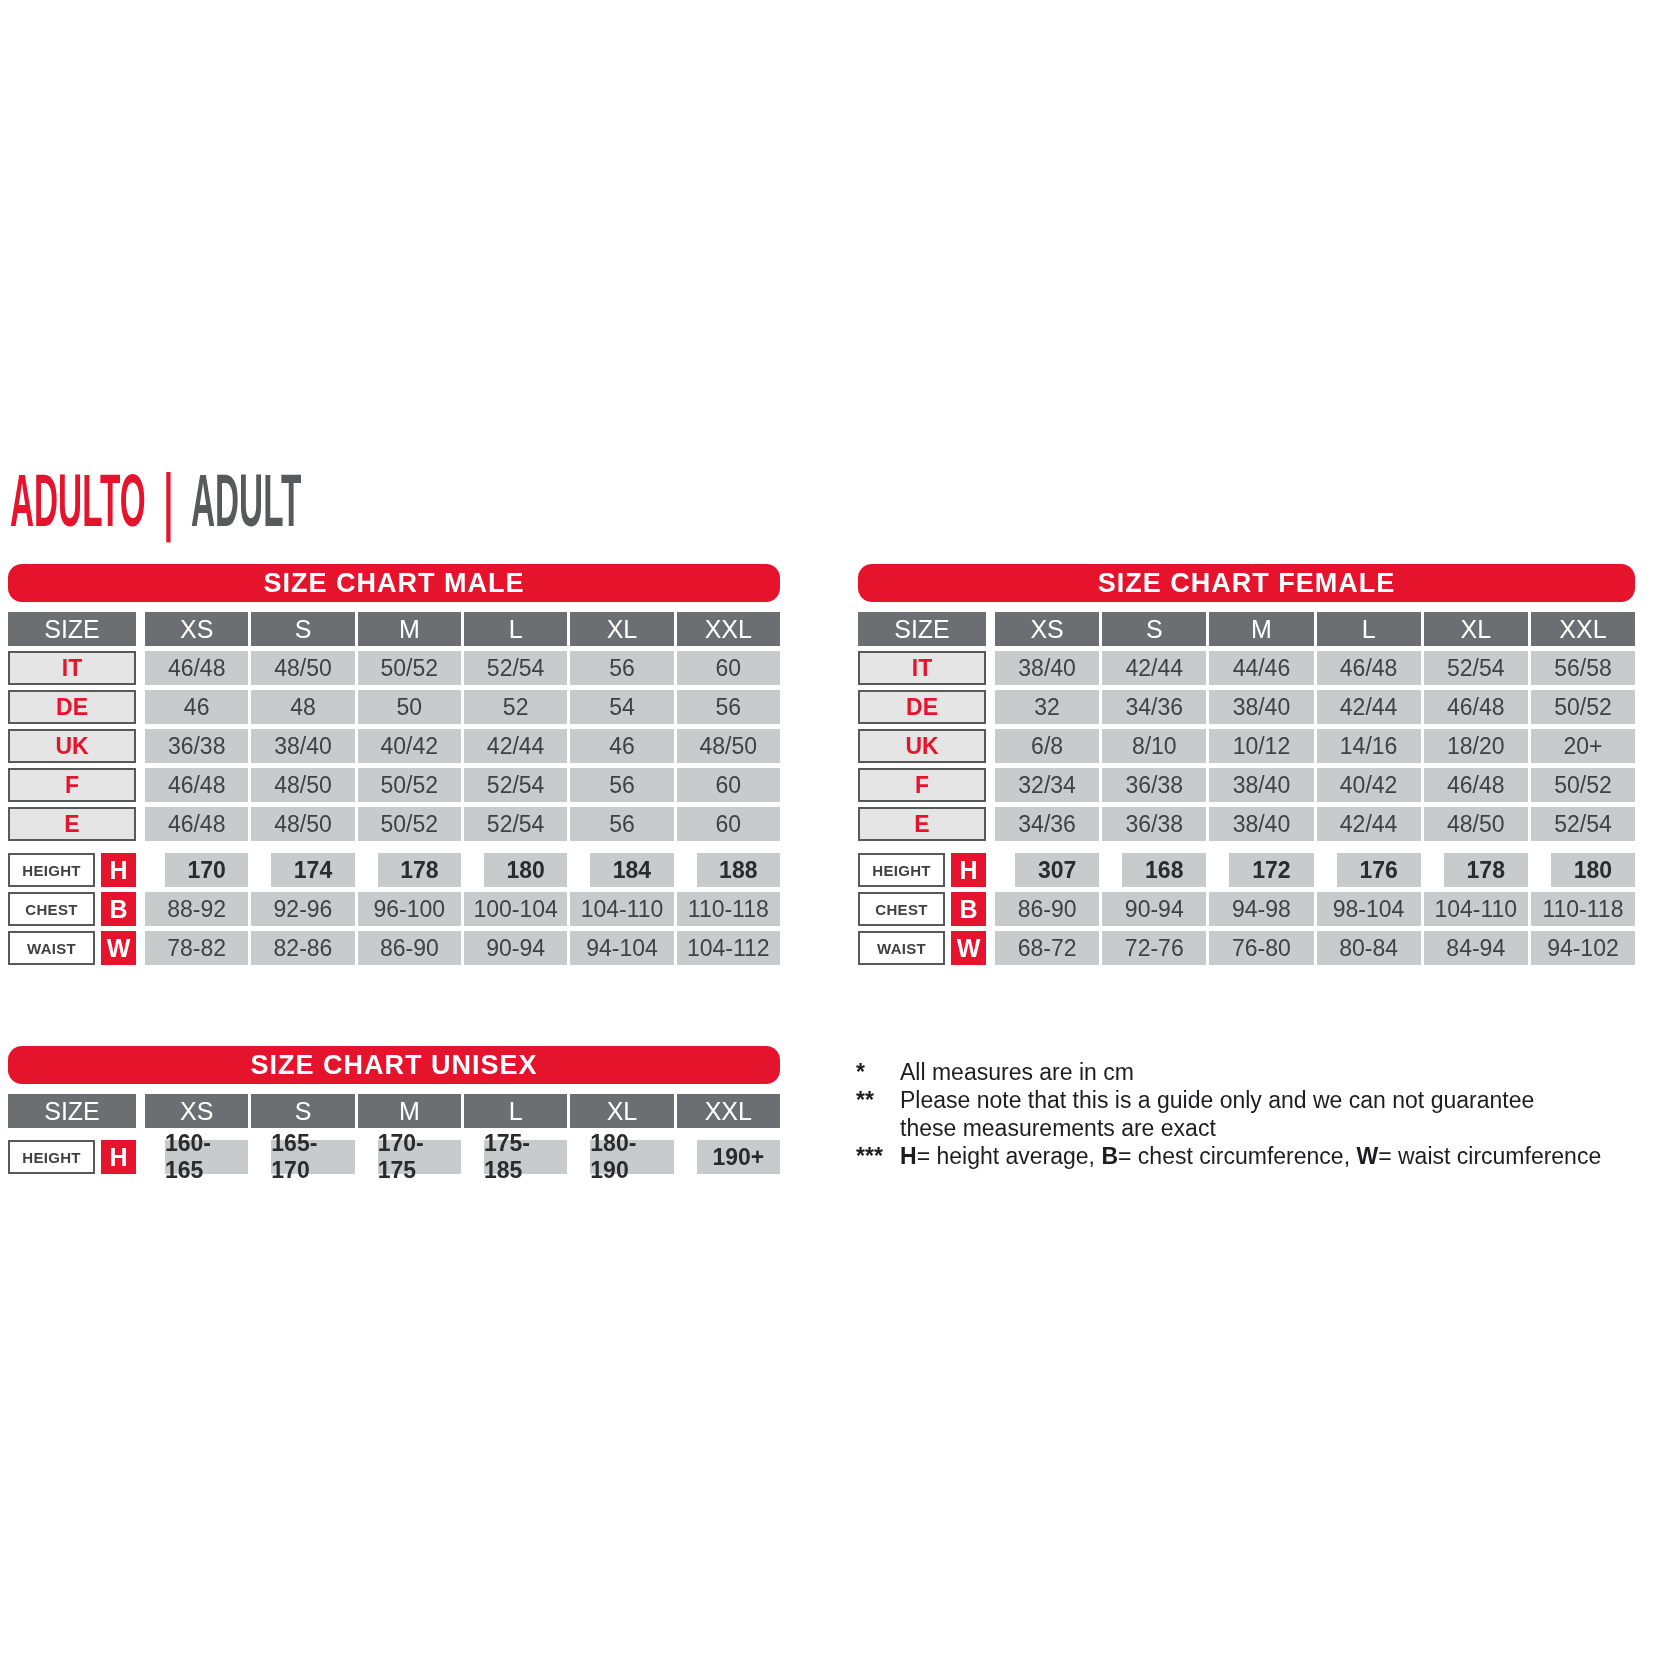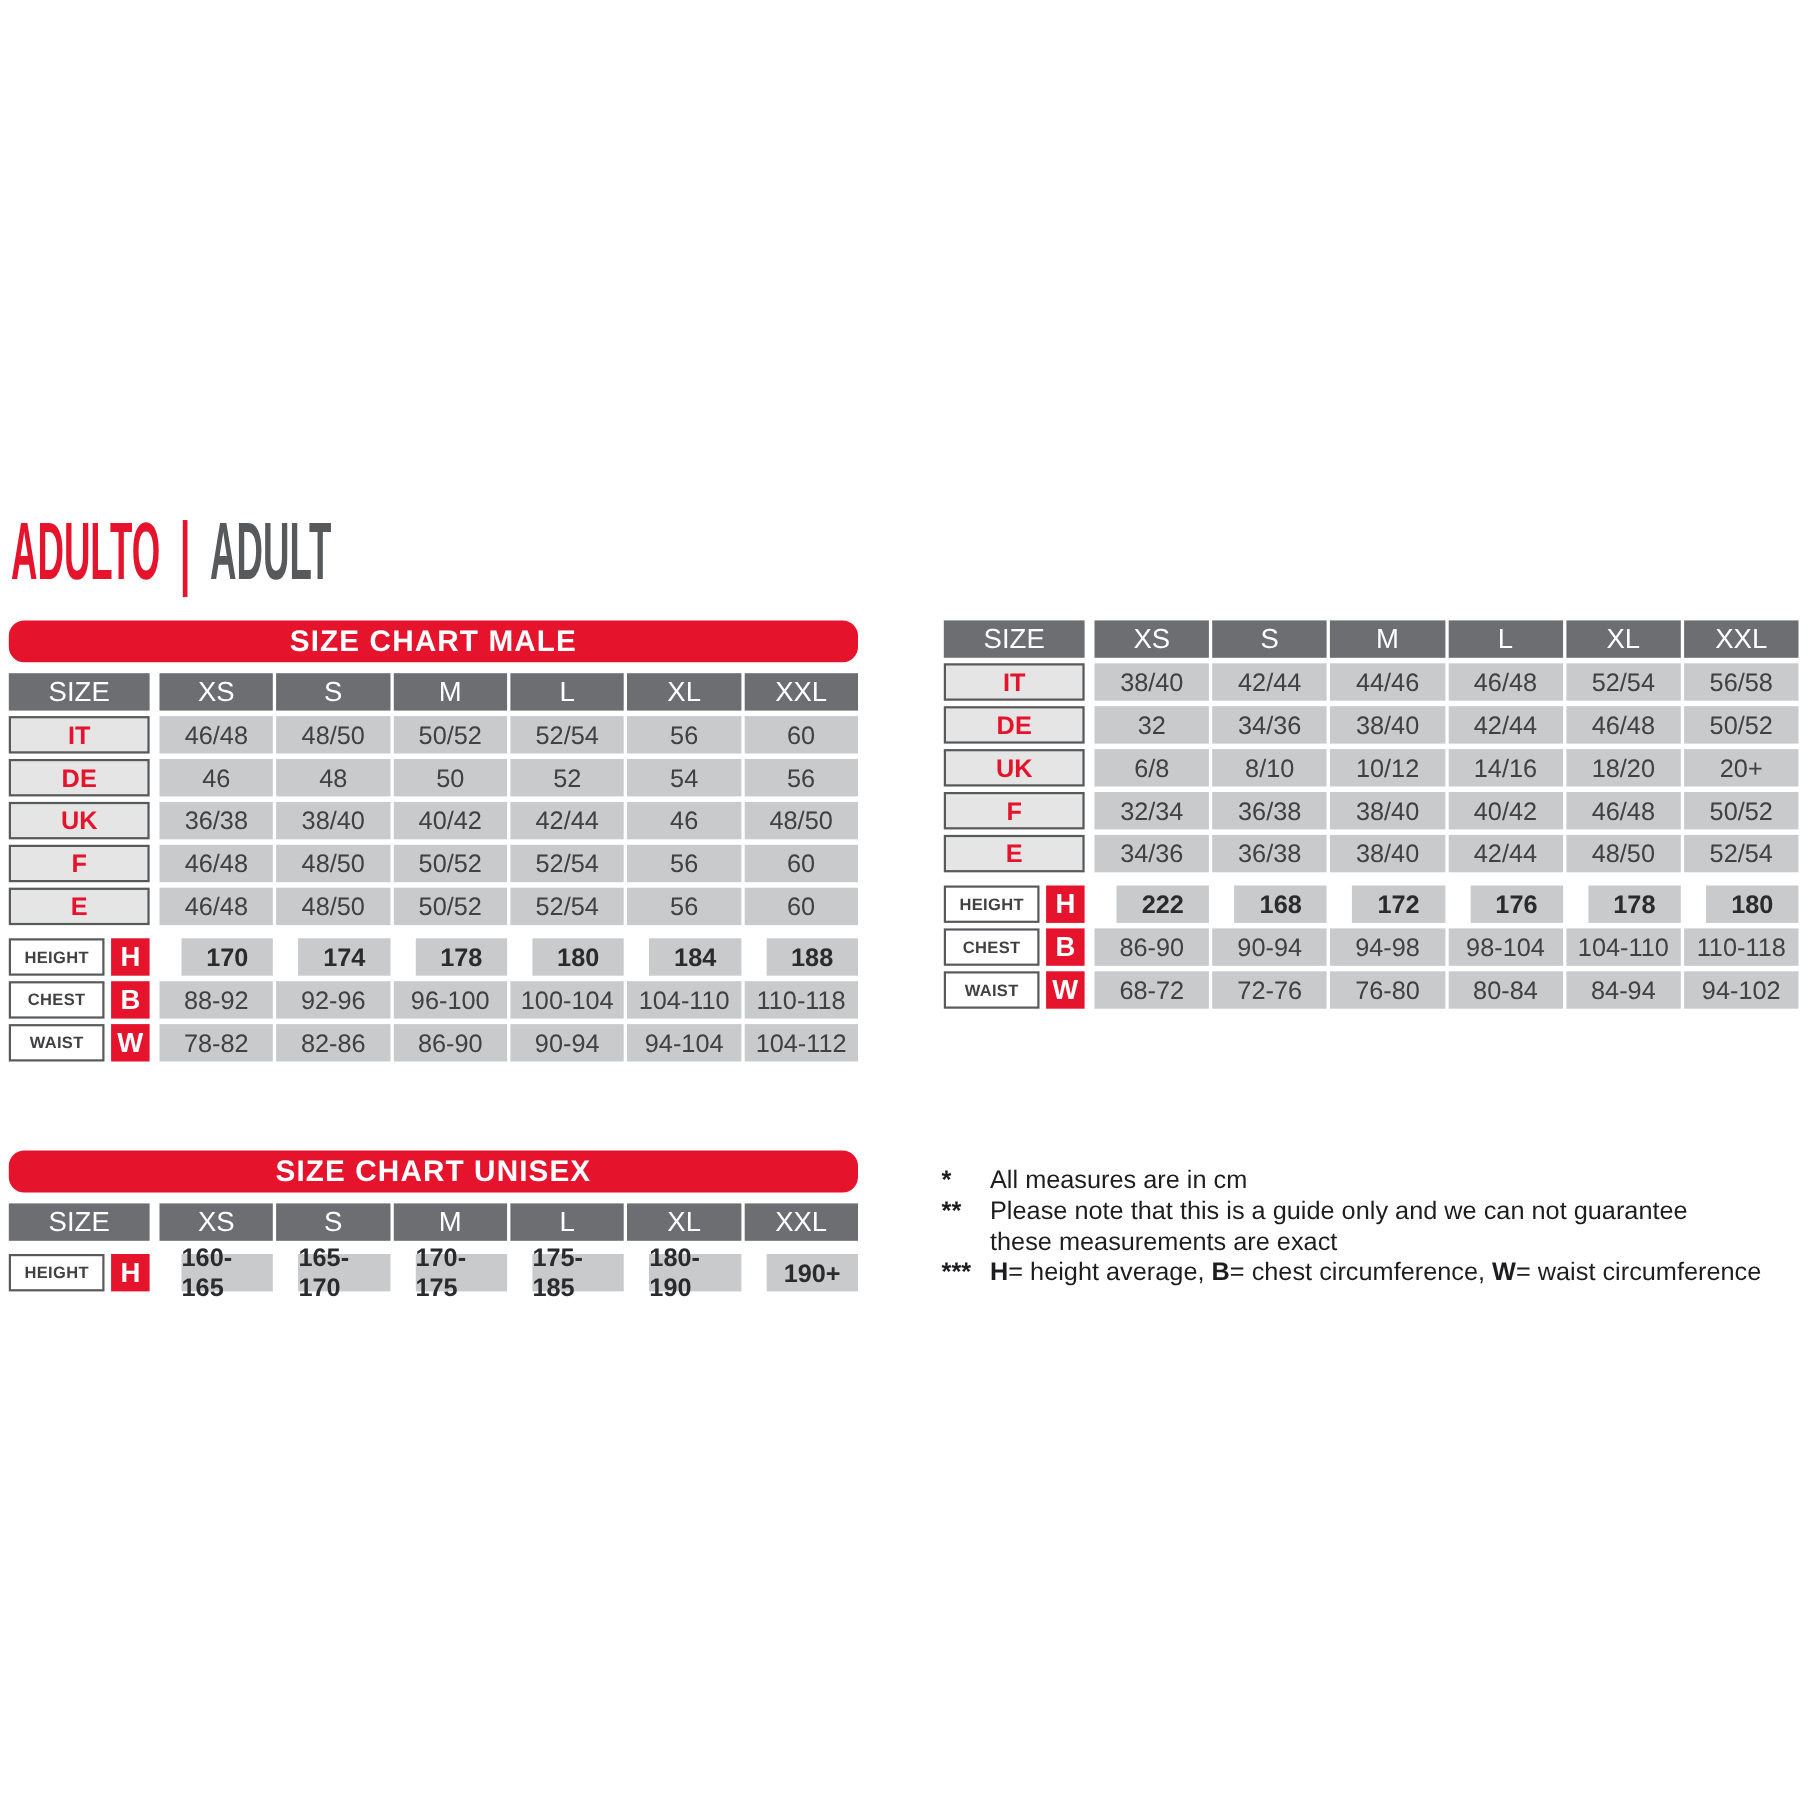"SIZE CHART FEMALE" div.bar { html: none -> <div>SIZE CHART FEMALE</div> }
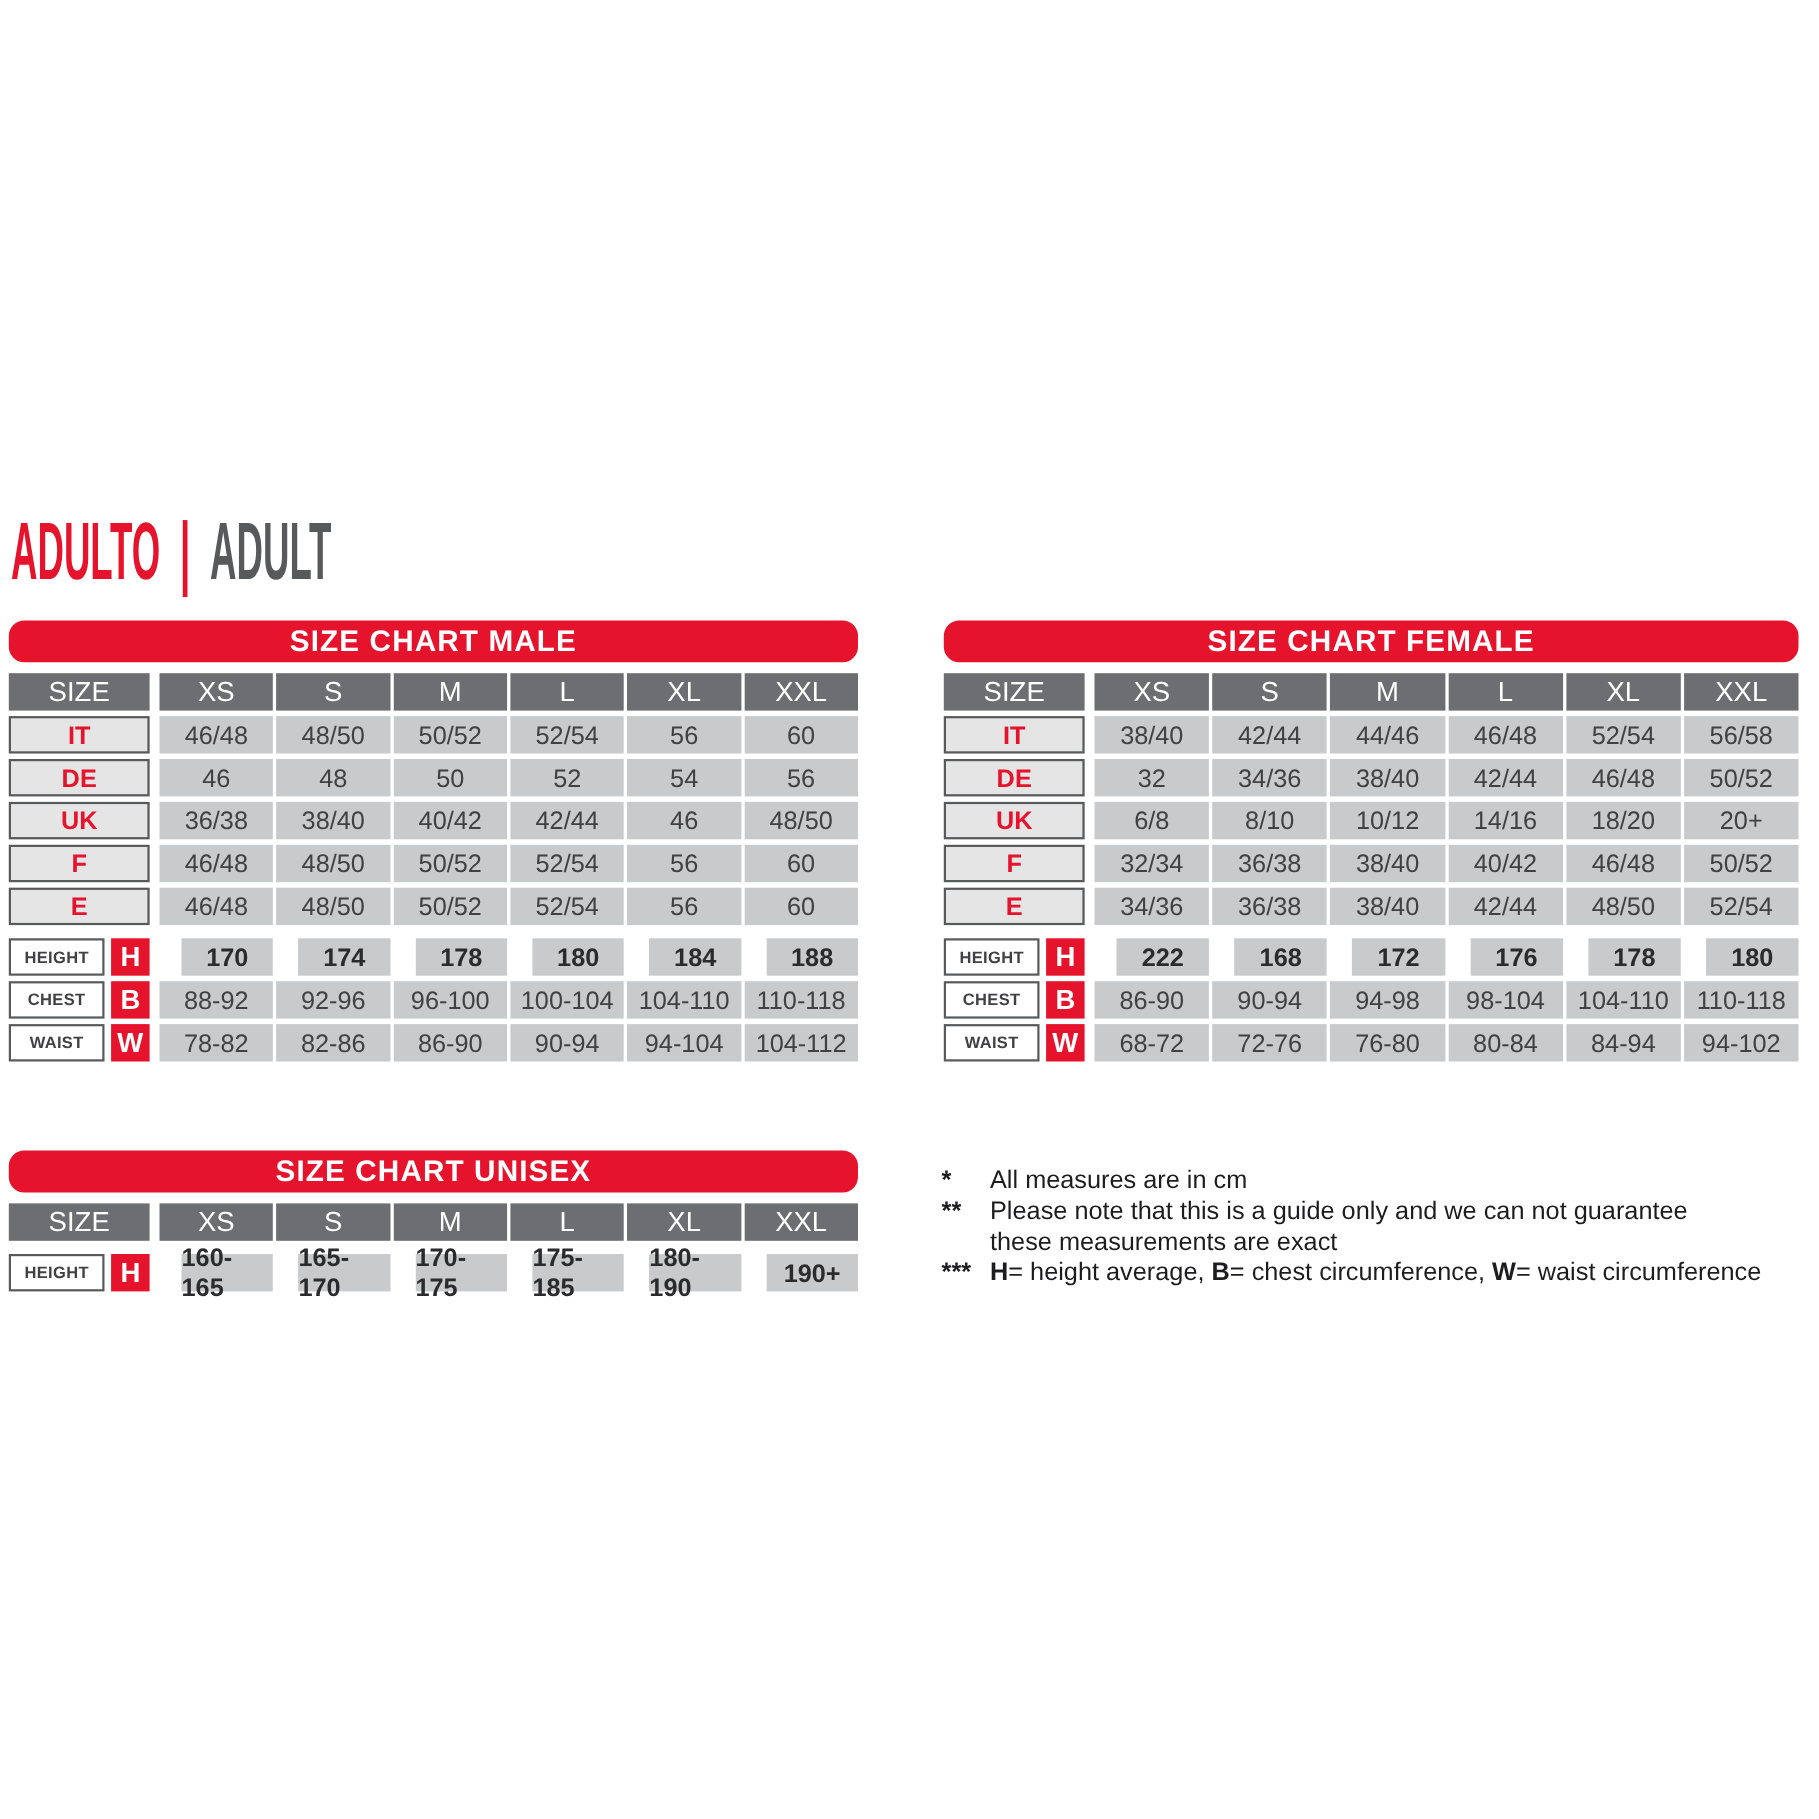"222" div.cell { text: 222 -> 307 }
